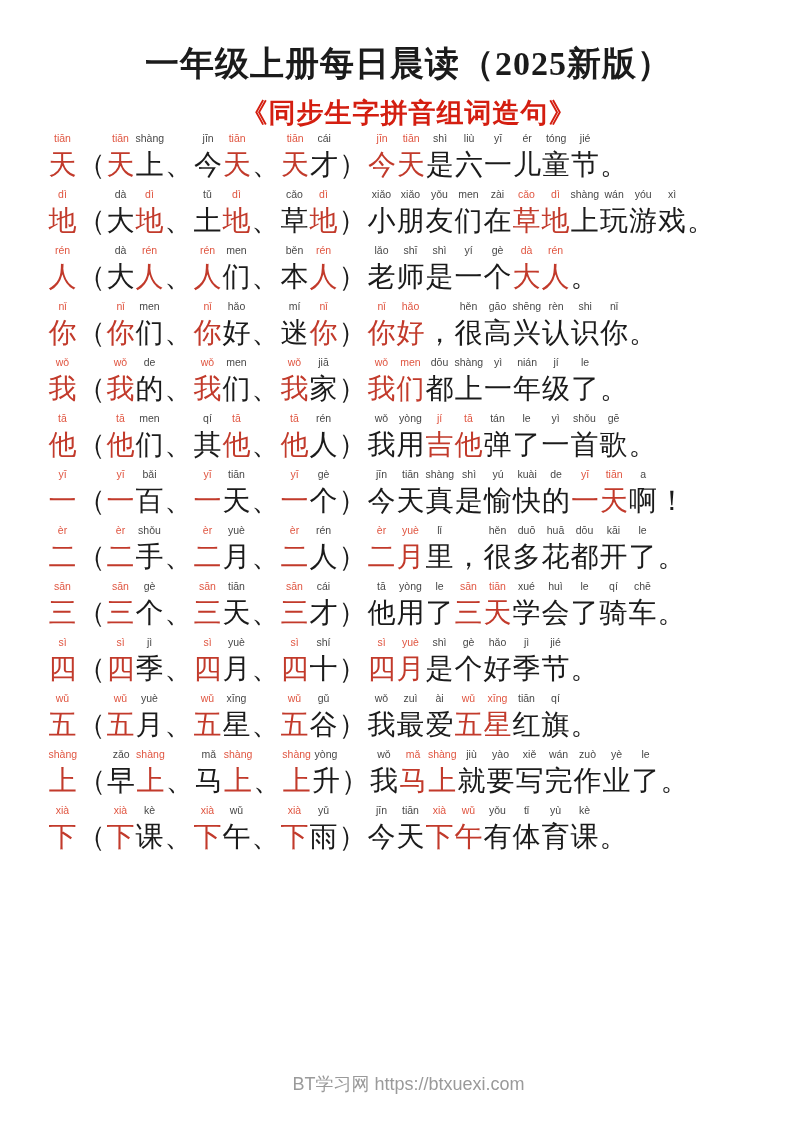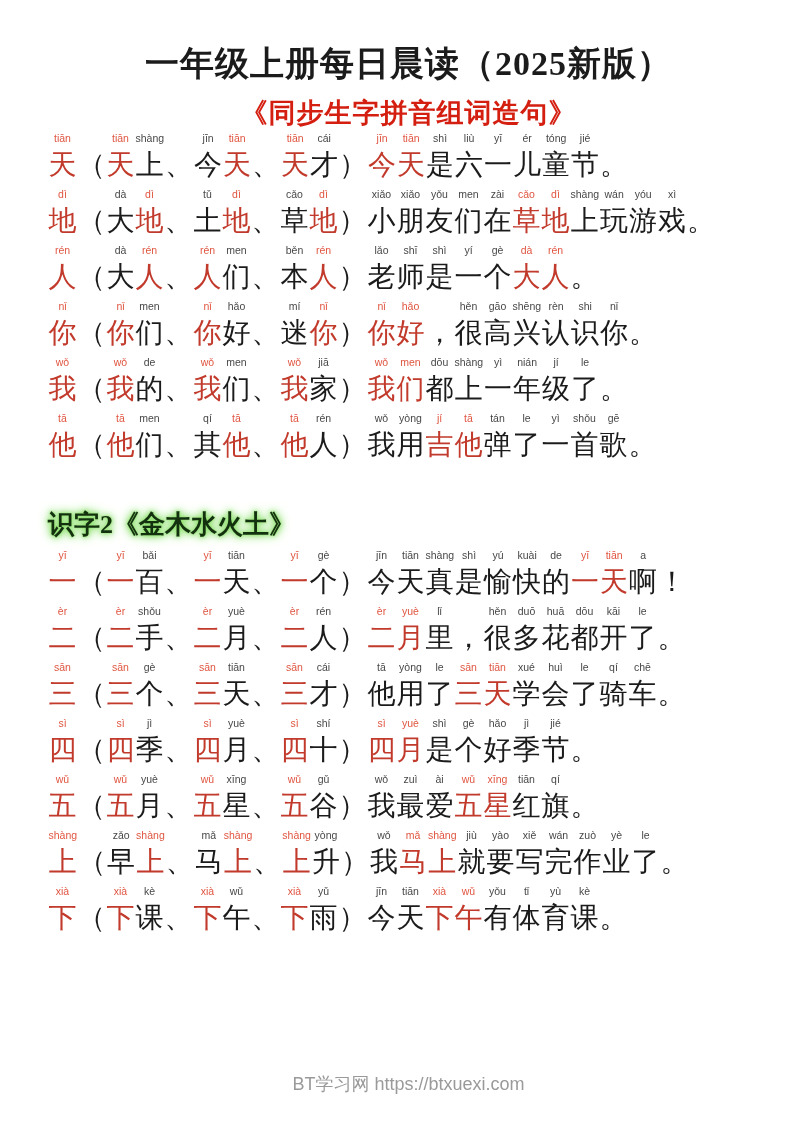"识字2《金木水火土》" h3.sec-header { html: <h3>识字2《金木水火土》</h3> -> none }
